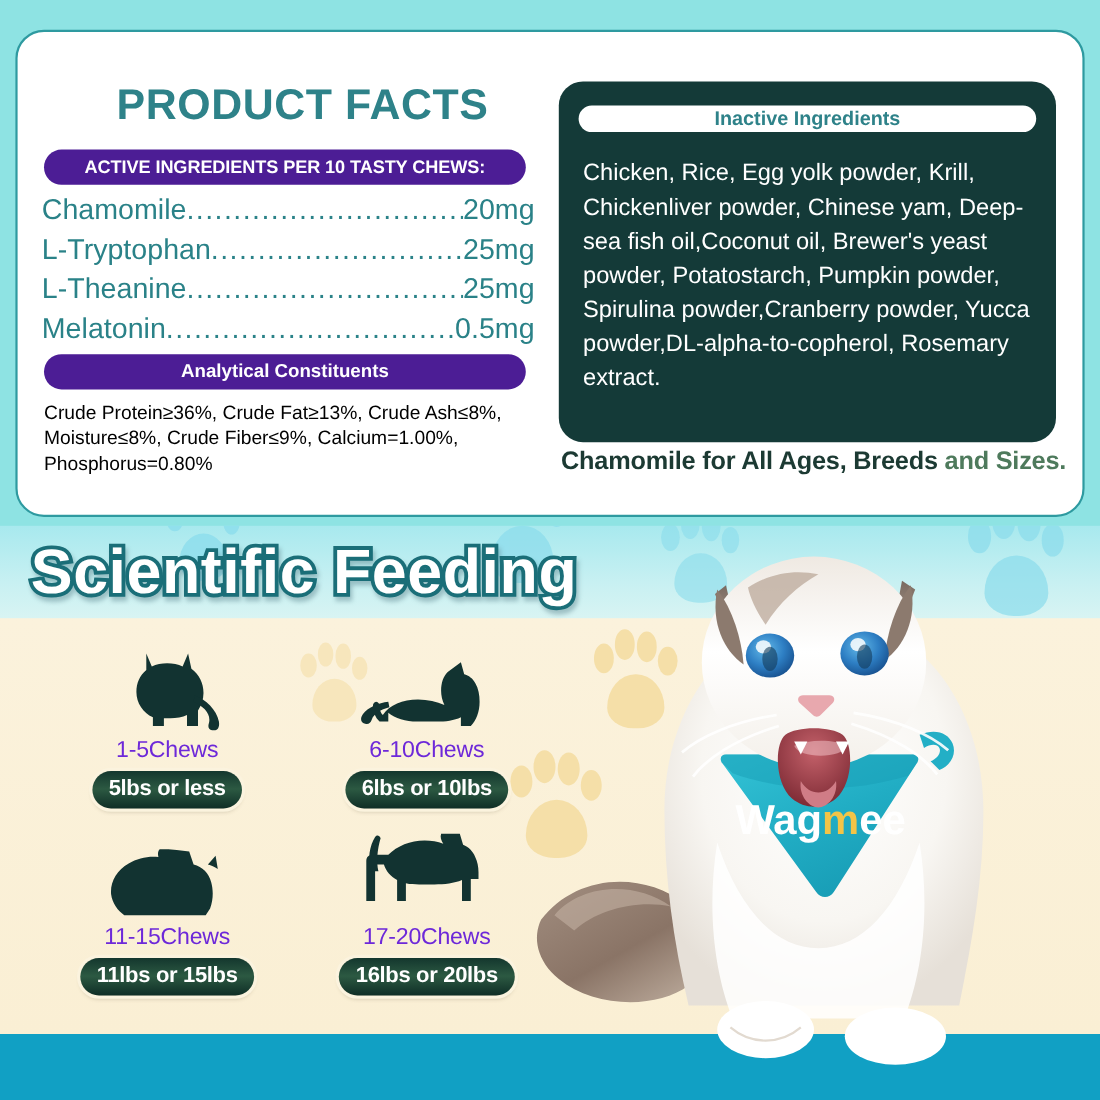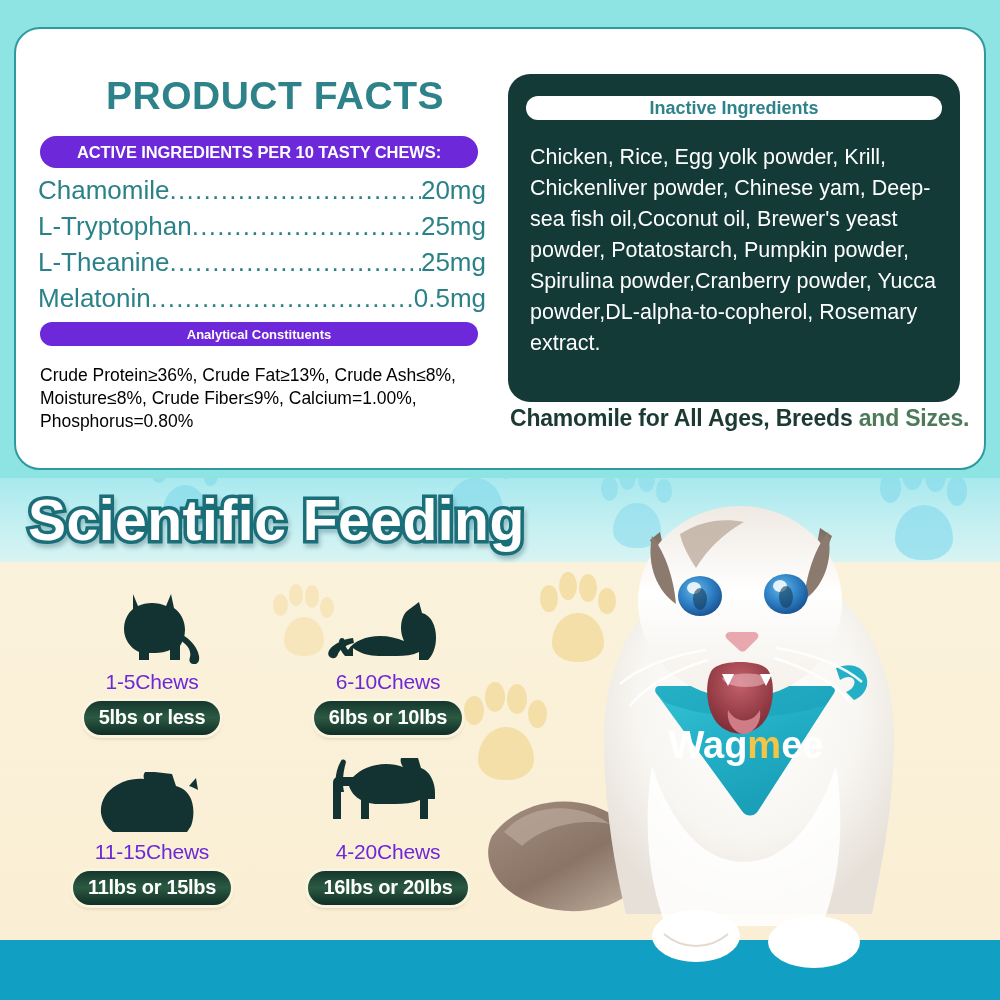"ACTIVE INGREDIENTS PER 10 TASTY" .pill-dark { background: #6d28d9 -> #4c1d95 }
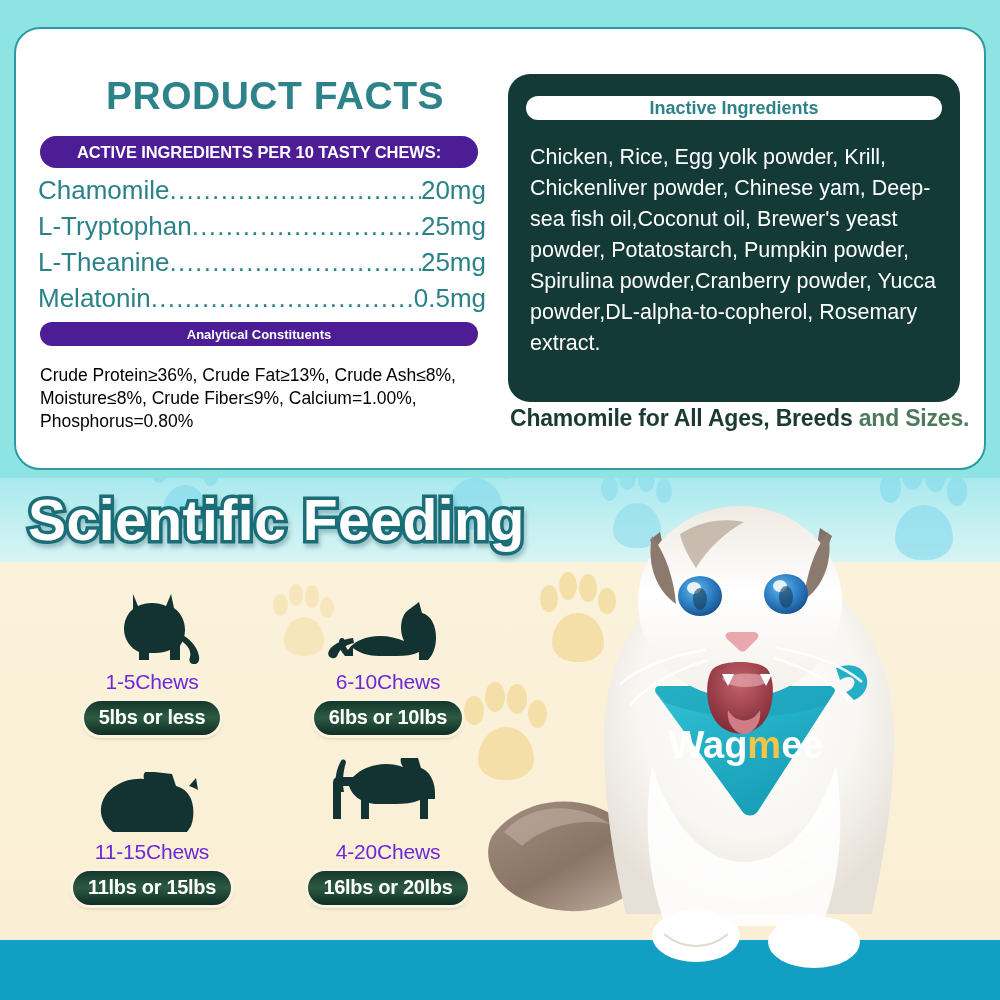"Analytical Constituents" #analytical-header { font-size: 13px -> 17px; height: 24px -> 32px }
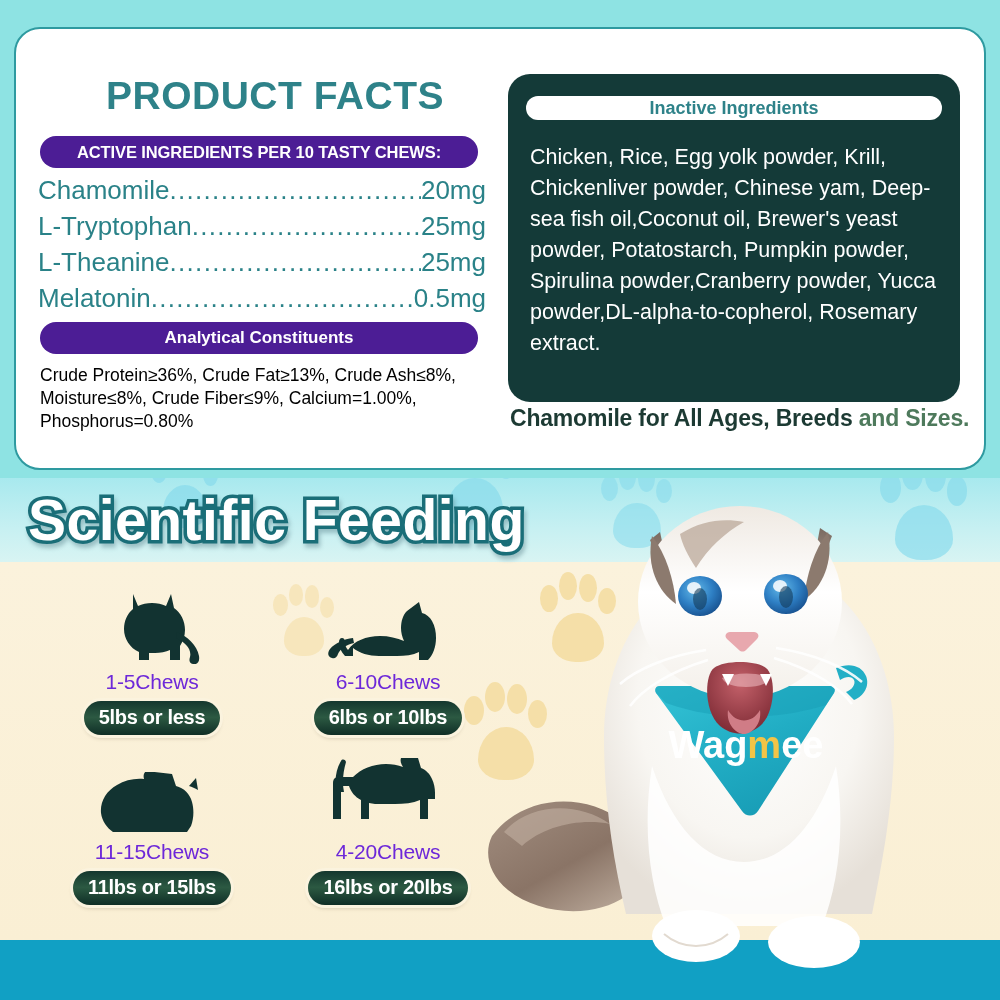"4-20Chews" div.feed-chews { text: 4-20Chews -> 17-20Chews }
